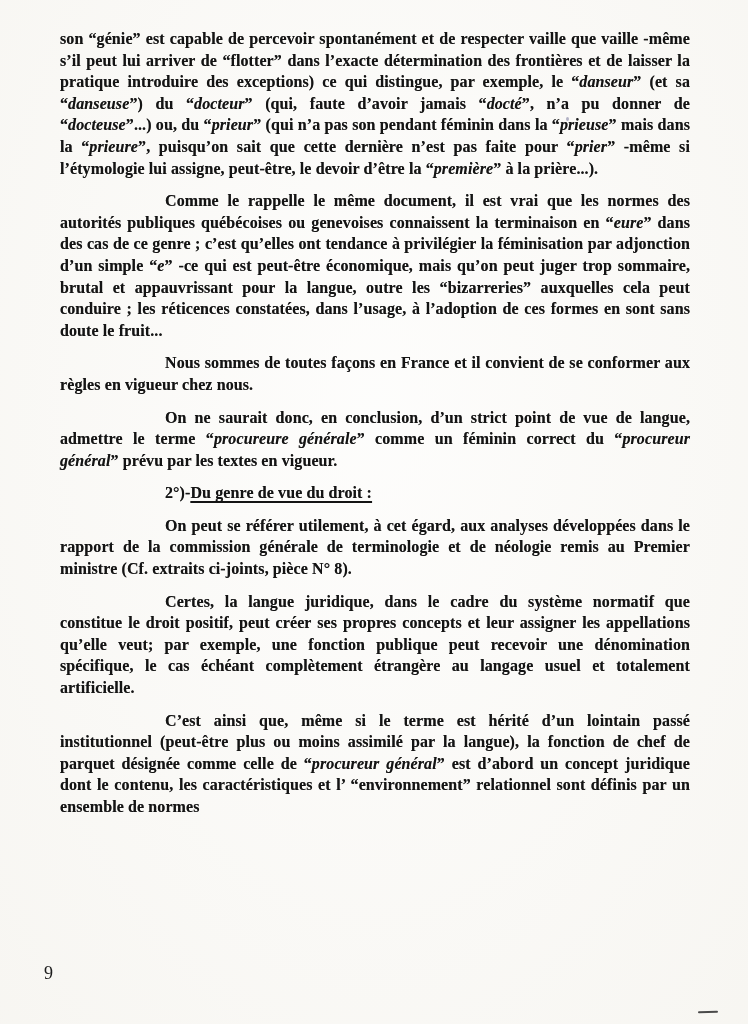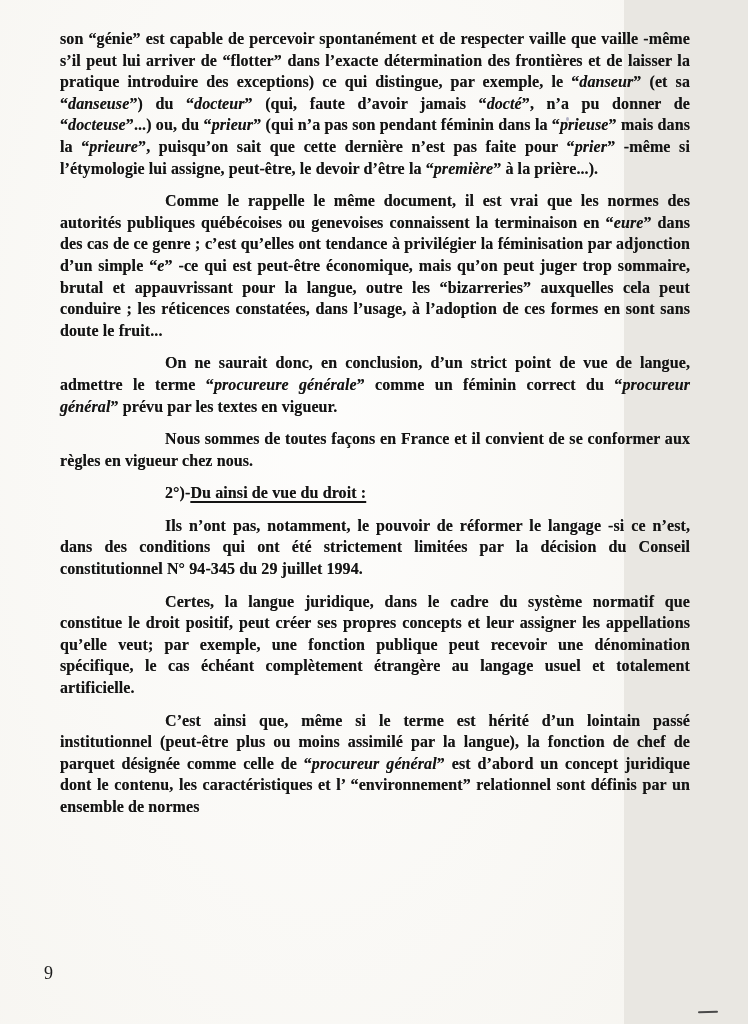"son “génie” est capable de" .page { width: 624px -> 748px }
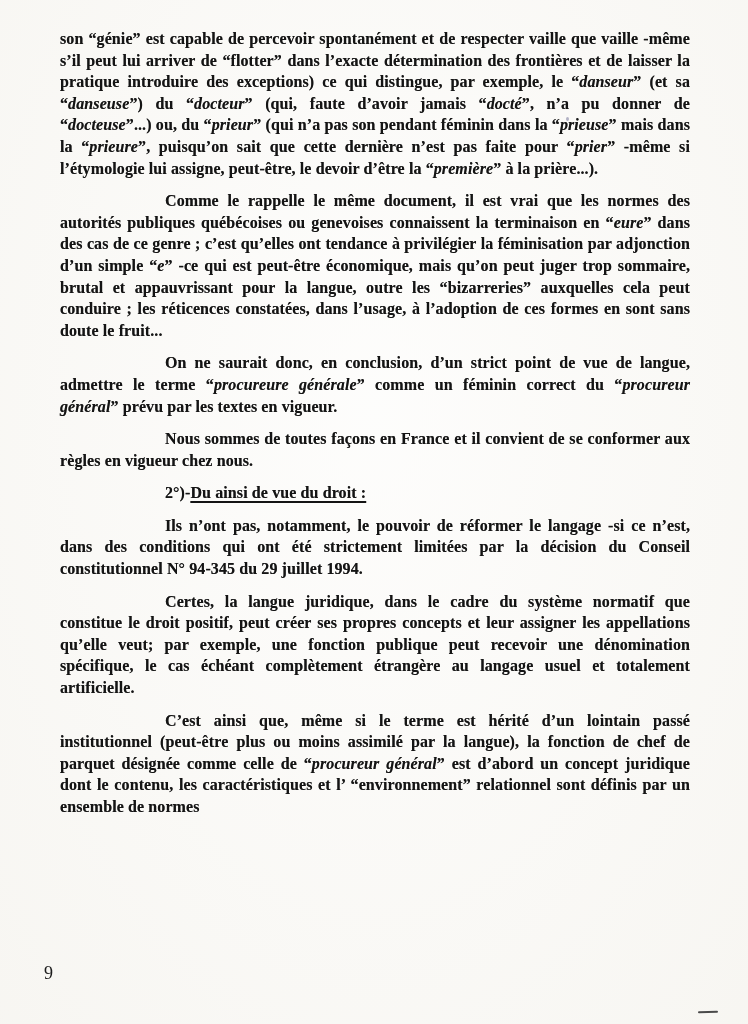"On ne saurait donc, en" p.paragraph { order: before "Nous sommes de toutes façons" -> after "Nous sommes de toutes façons" }
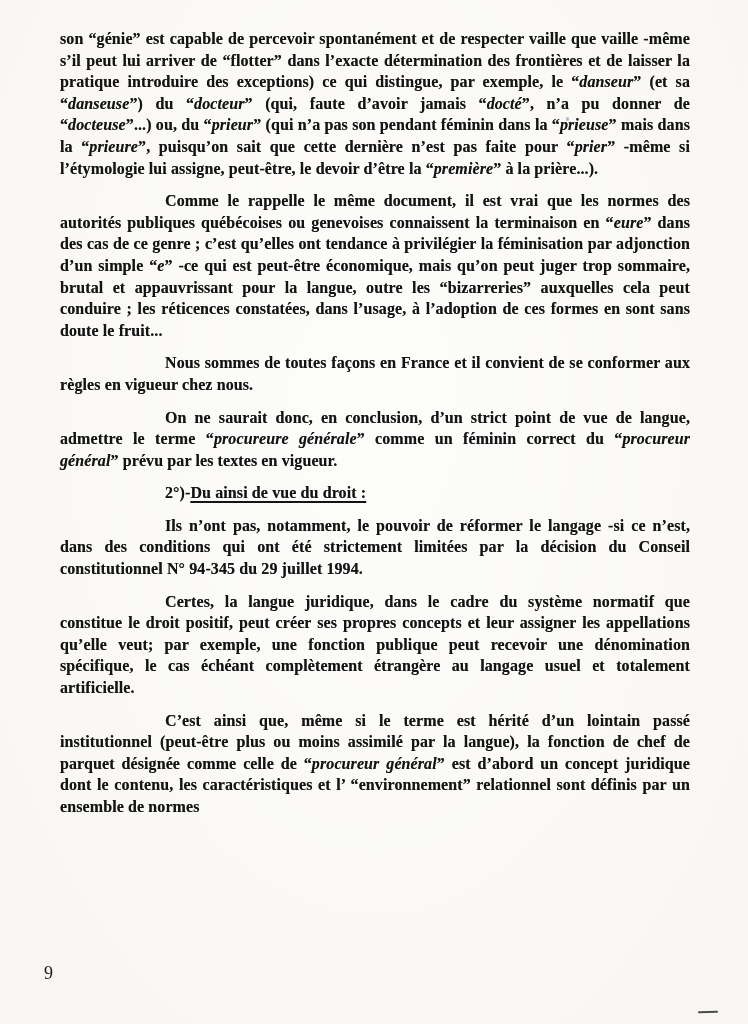"Du ainsi de vue du" span.ul { text: ainsi -> genre }
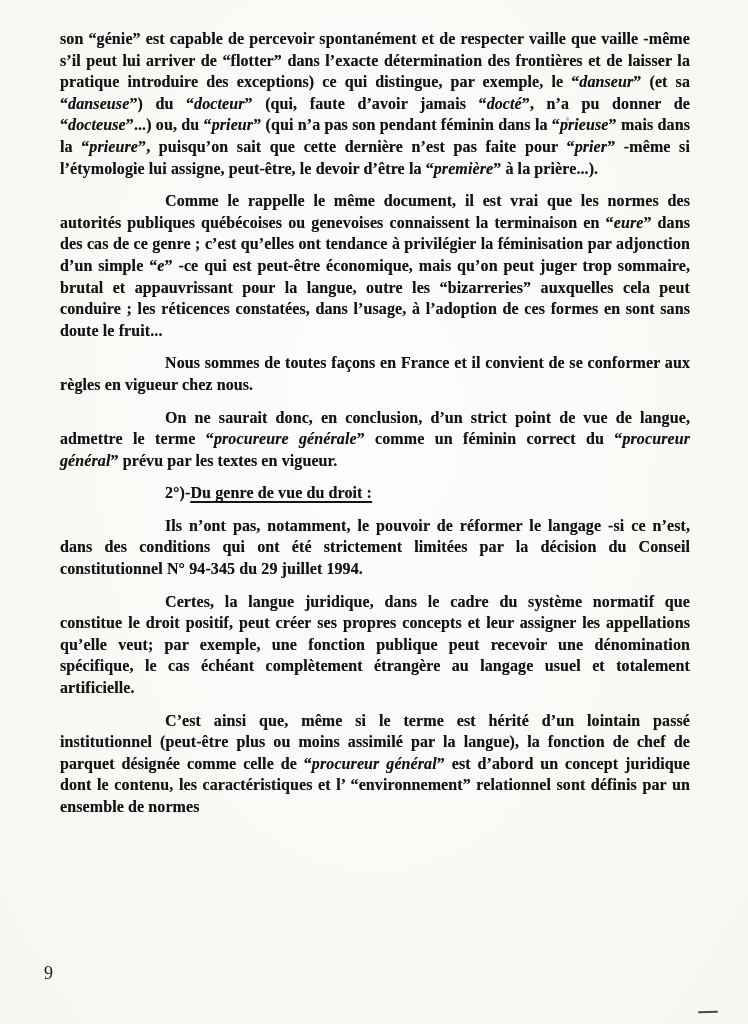"On peut se référer utilement," p.paragraph { html: none -> <p><span>On peut se référer utilement, à cet égard, aux analyses développées dans le rapport de la commission générale de terminologie et de néologie remis au Premier ministre (Cf. extraits ci-joints, pièce N° 8).</span></p> }
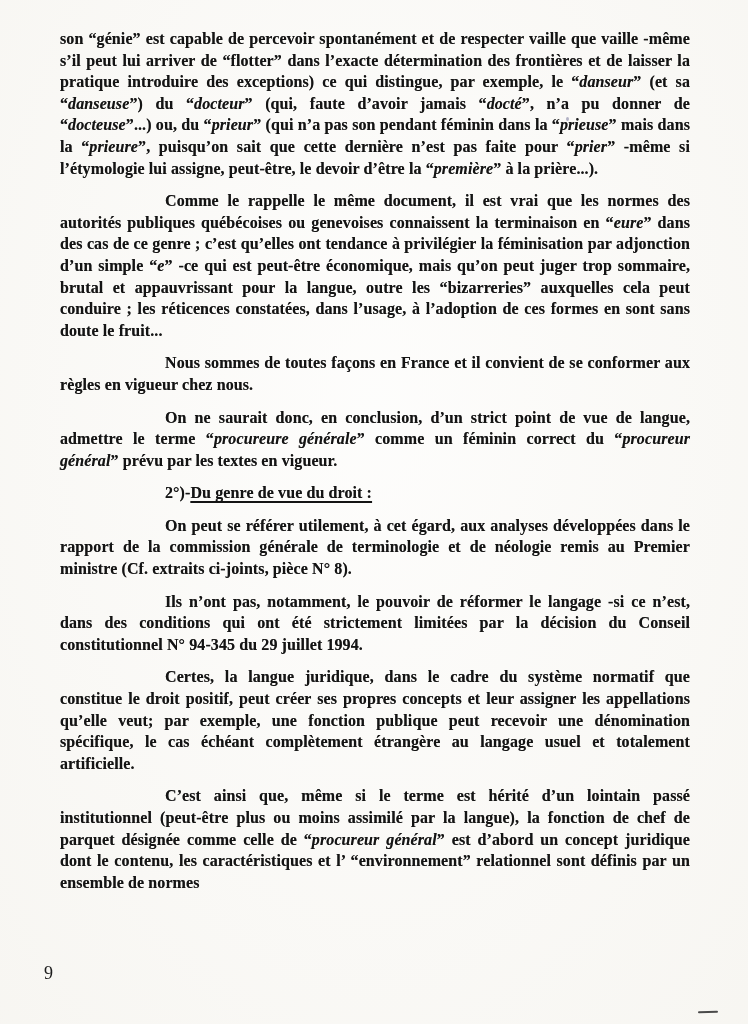"Ils n’ont pas, notamment, le" p.paragraph { html: <p><span>Ils n’ont pas, notamment, le pouvoir de réformer le langage -si ce n’est, dans des conditions qui ont été strictement limitées par la décision du Conseil constitutionnel N° 94-345 du 29 juillet 1994.</span></p> -> none }
